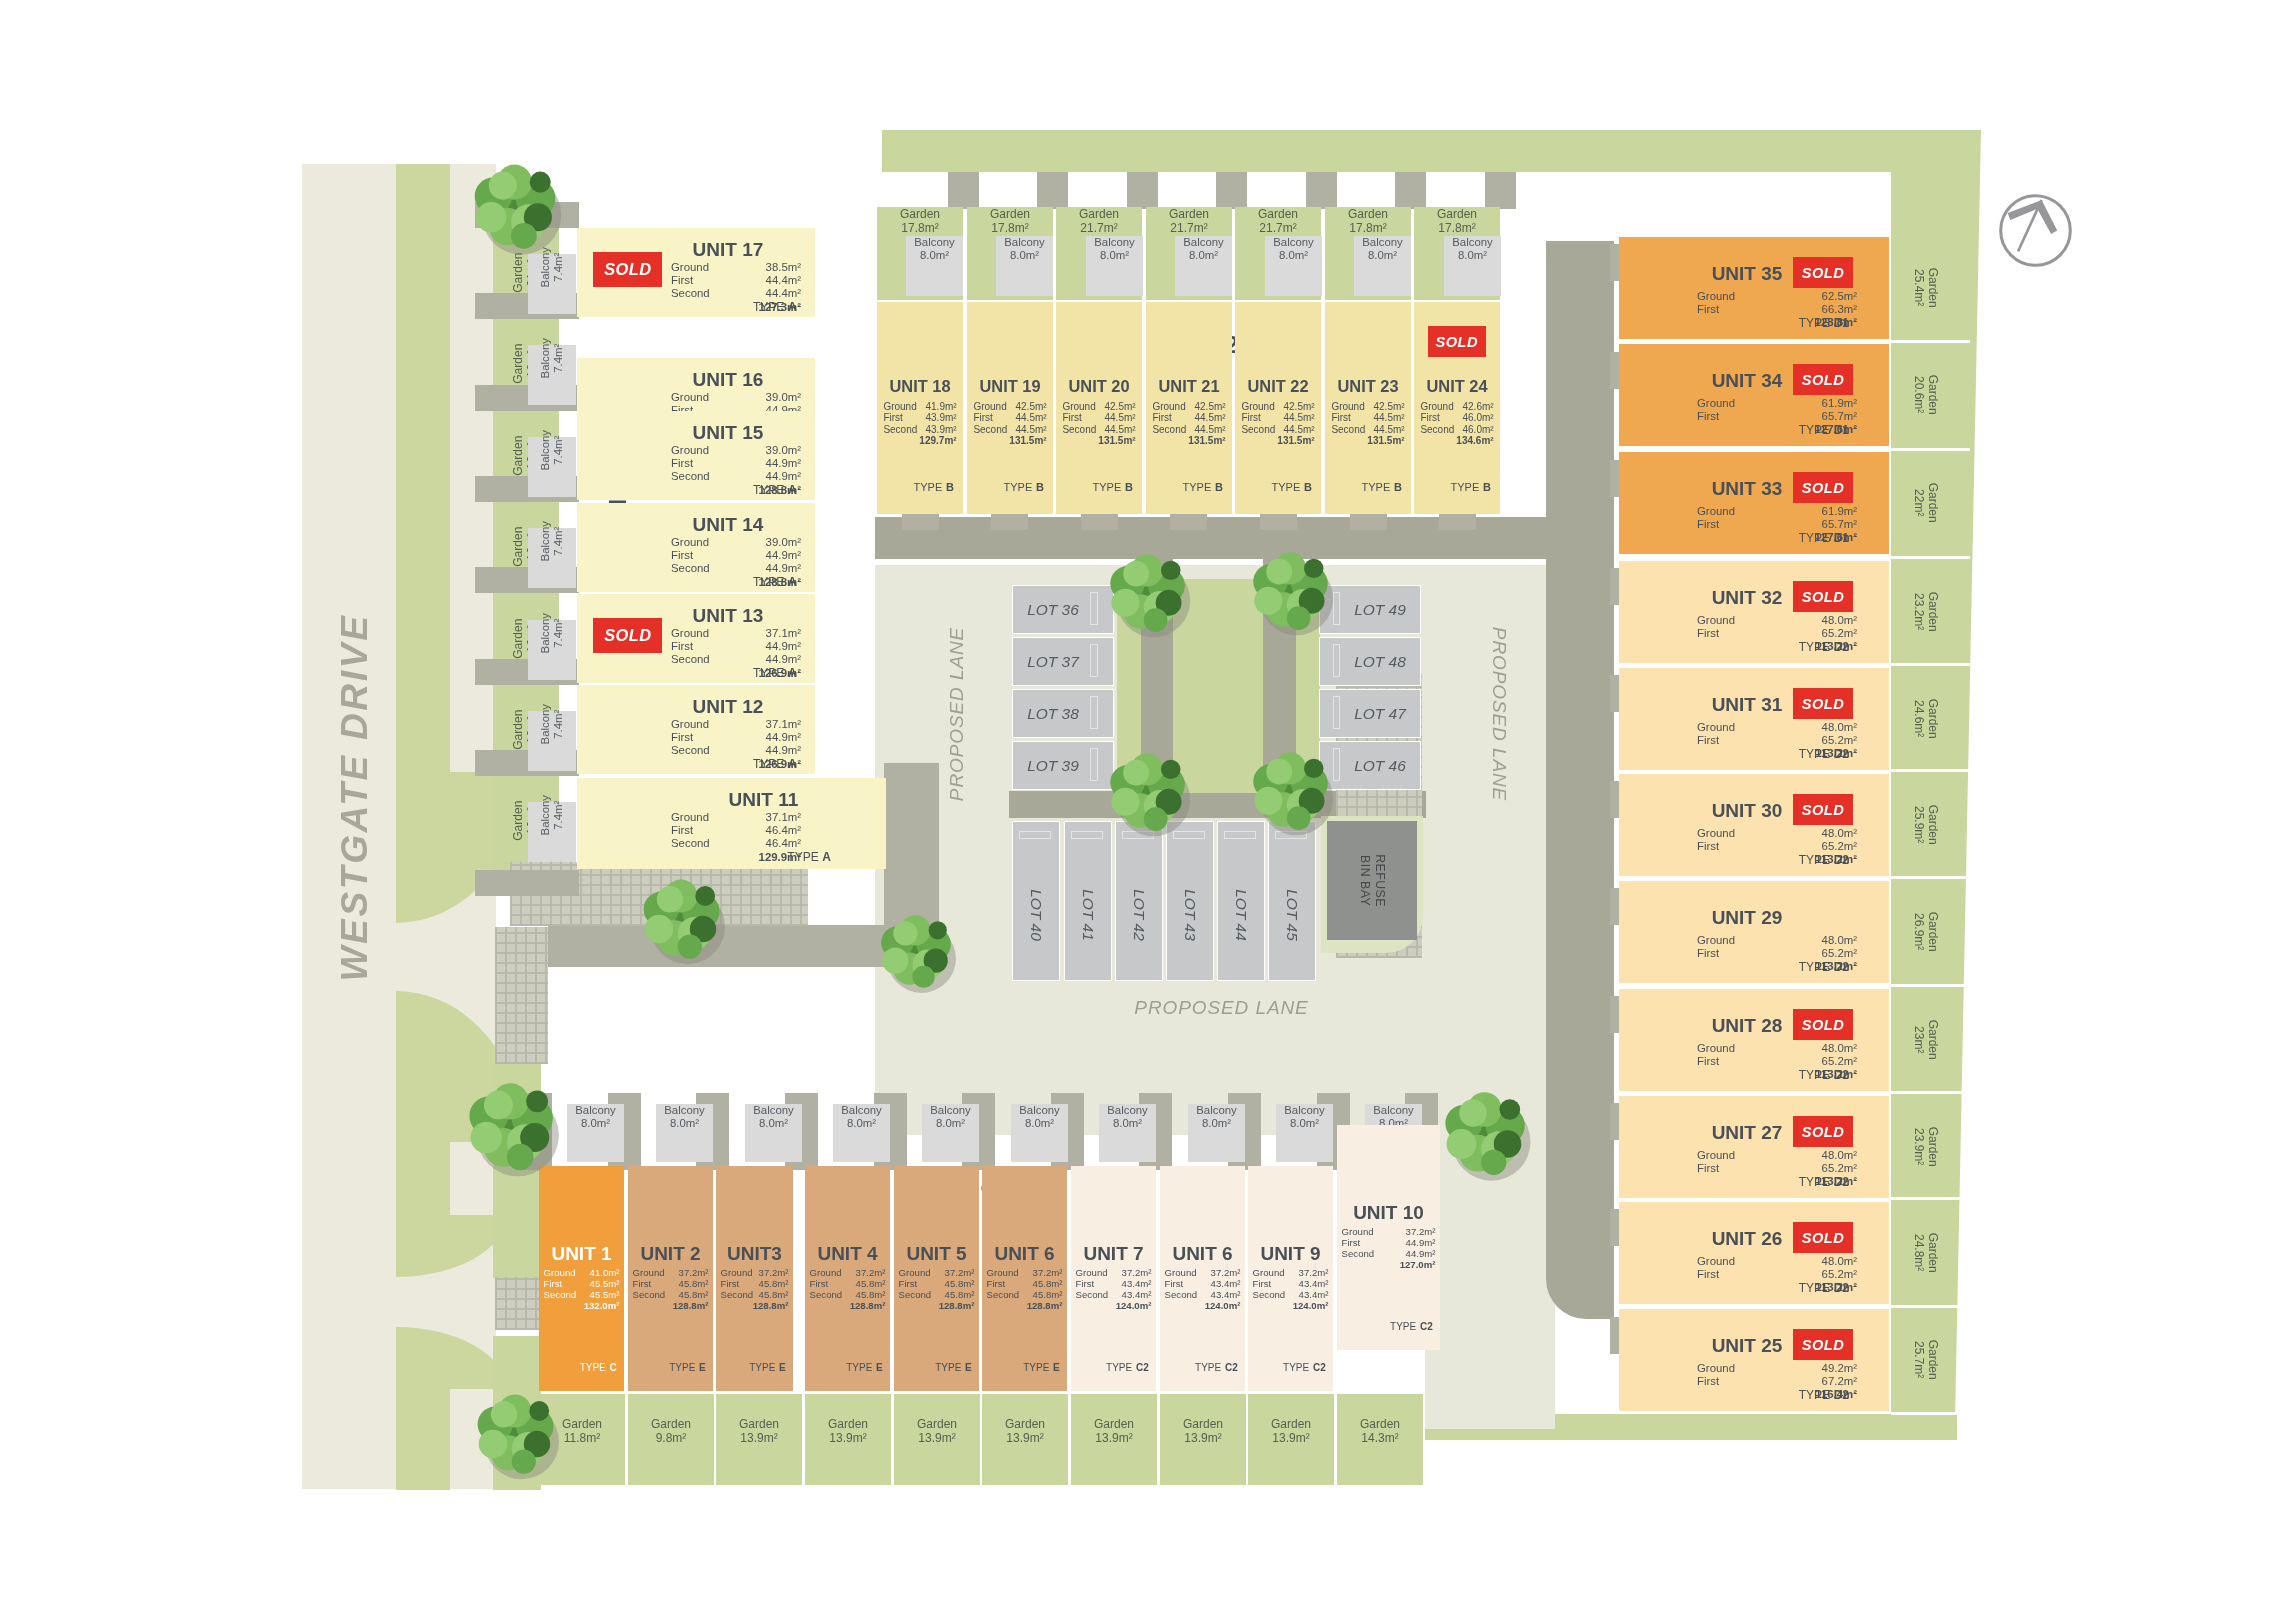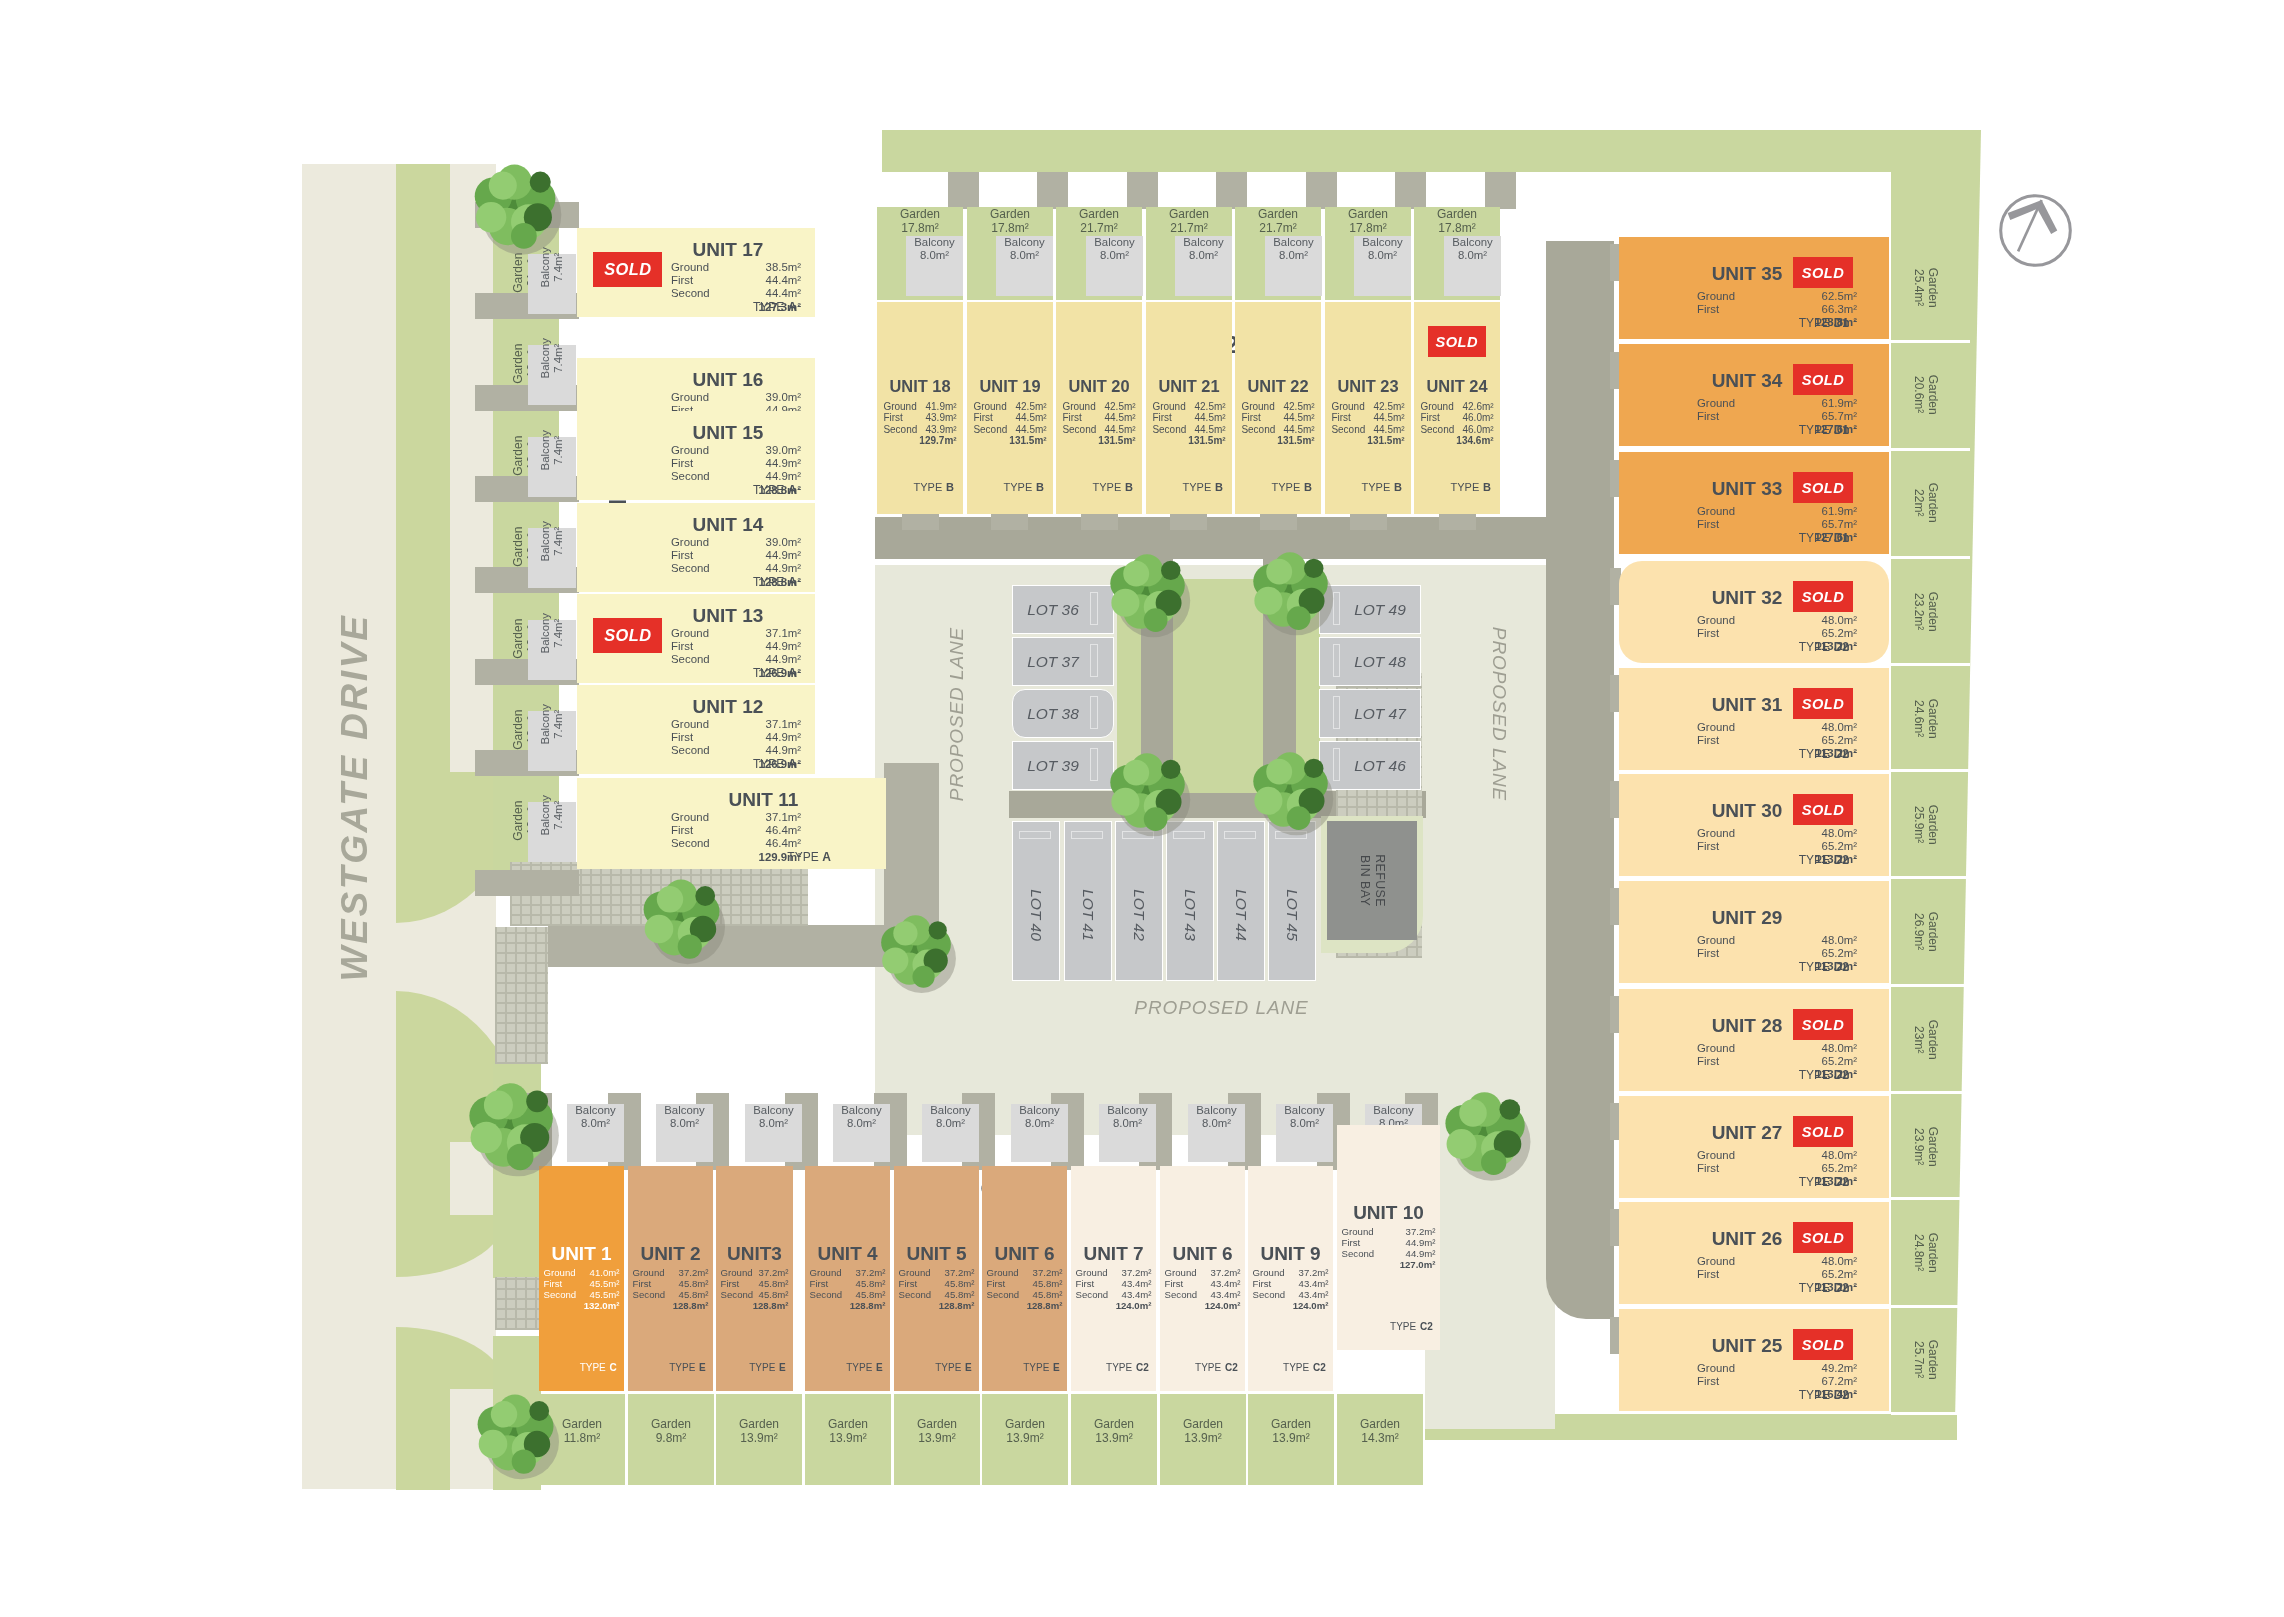"UNIT 32" div.abs { border-radius: 23px -> none }
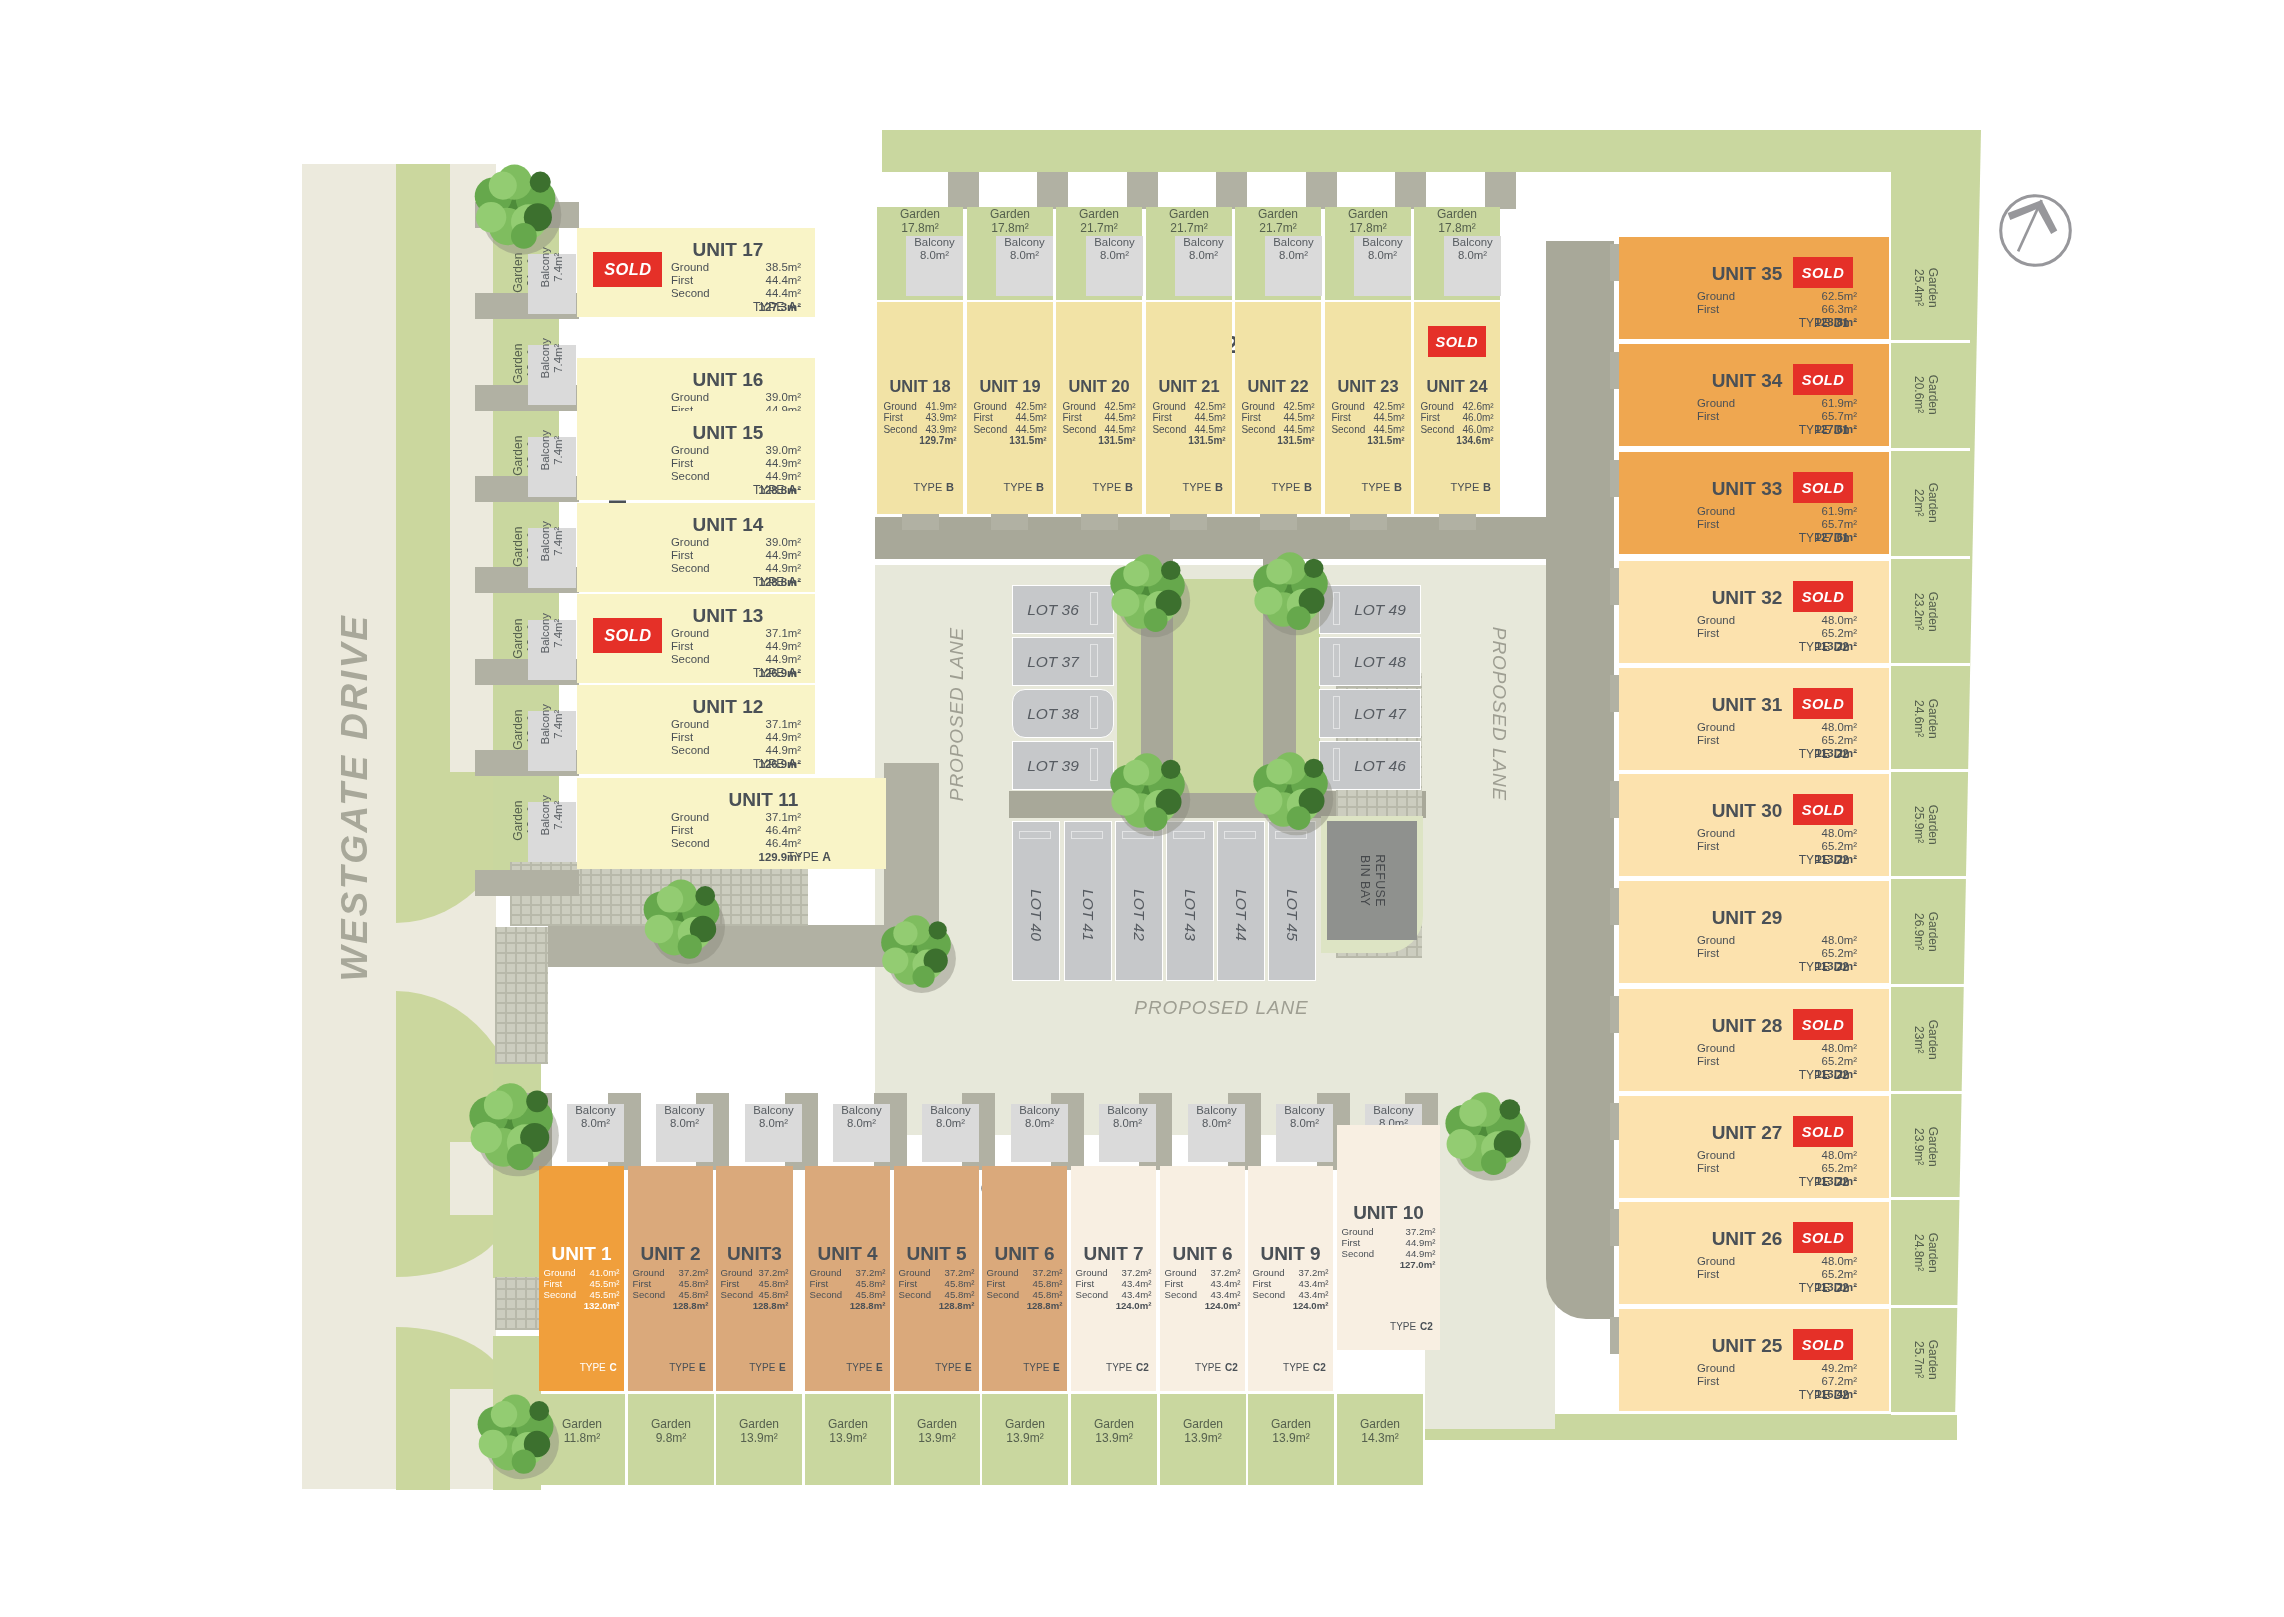"LOT 38" div.abs { border-radius: 13px -> none }
